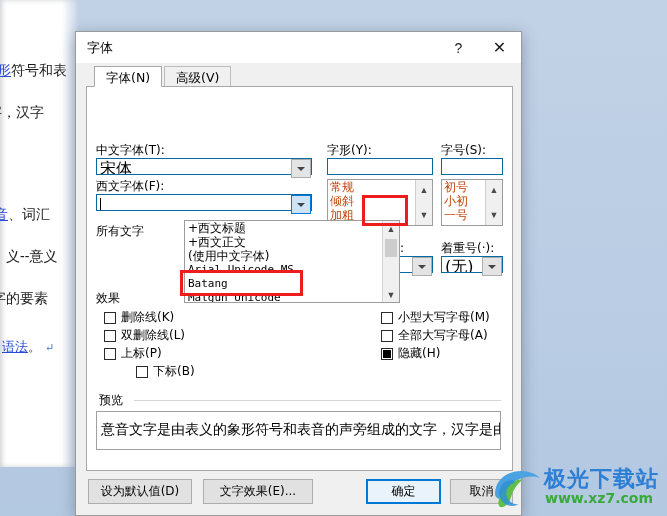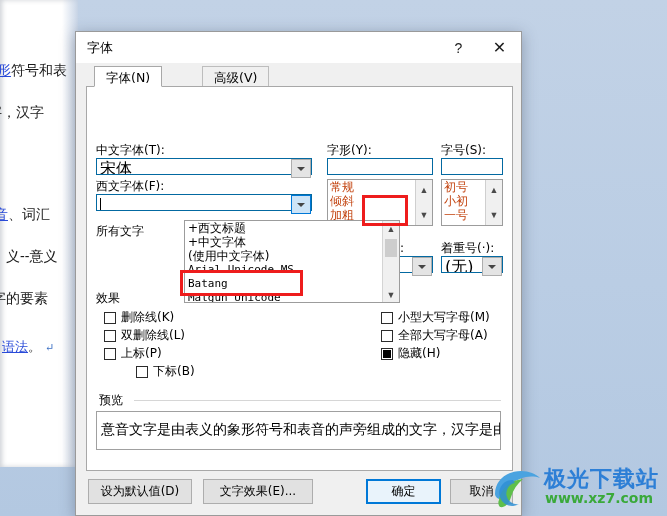"高级(V)" #tab-advanced { margin-left: 38px -> none }
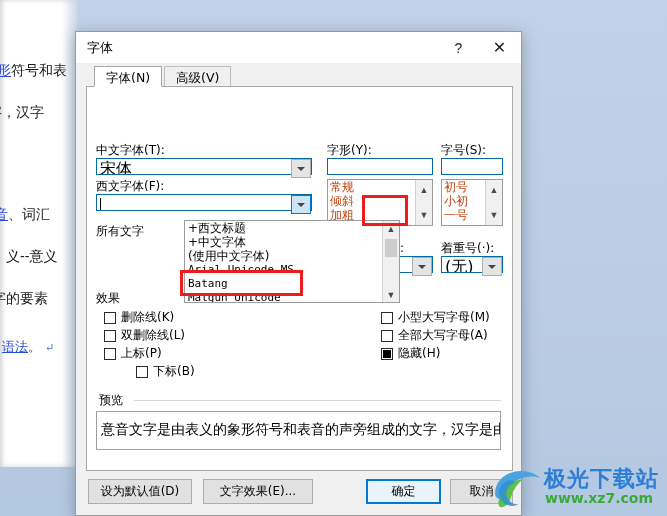"+中文字体" div.dd-item { text: +中文字体 -> +西文正文 }
